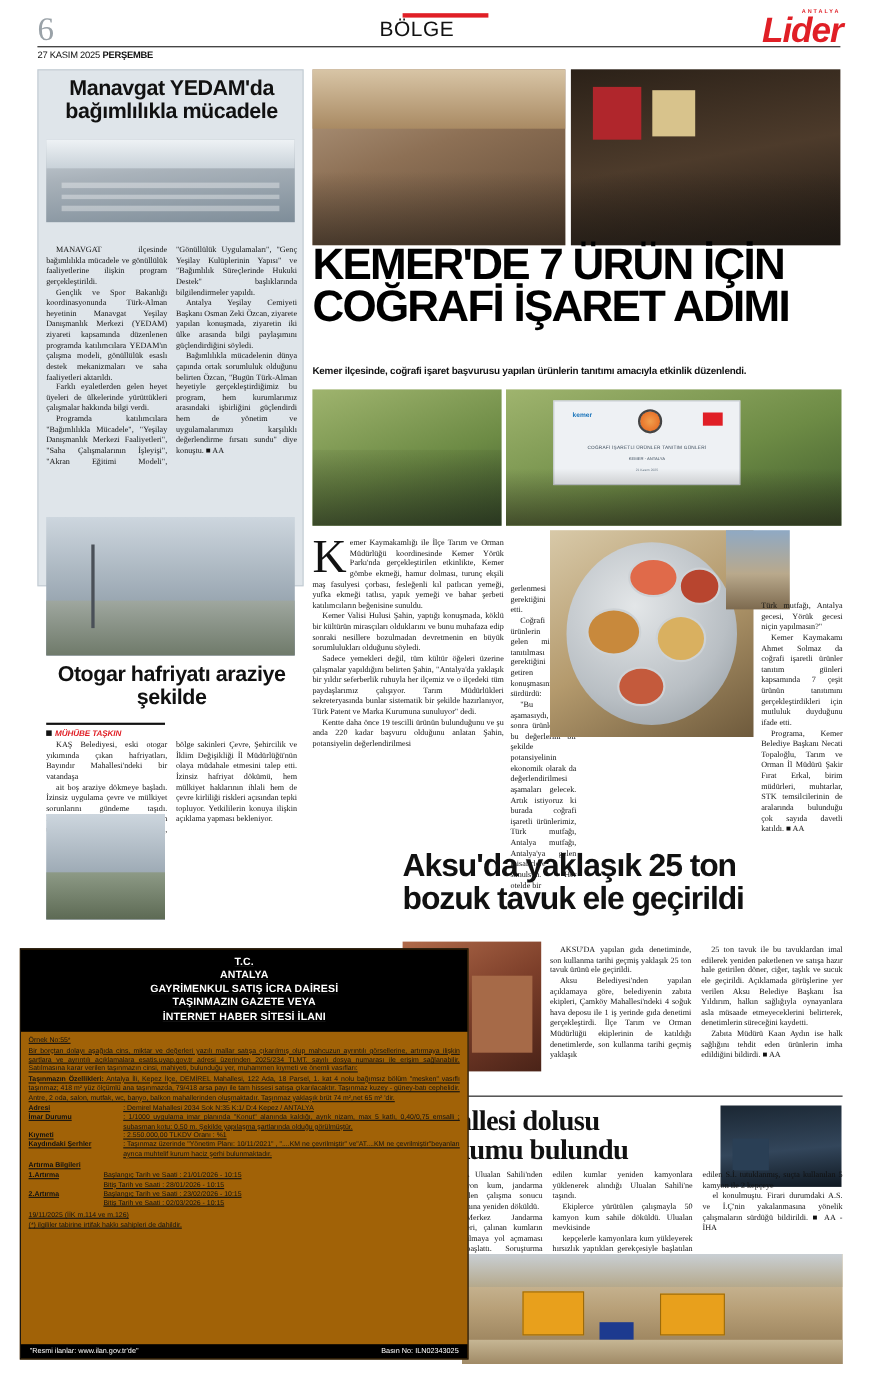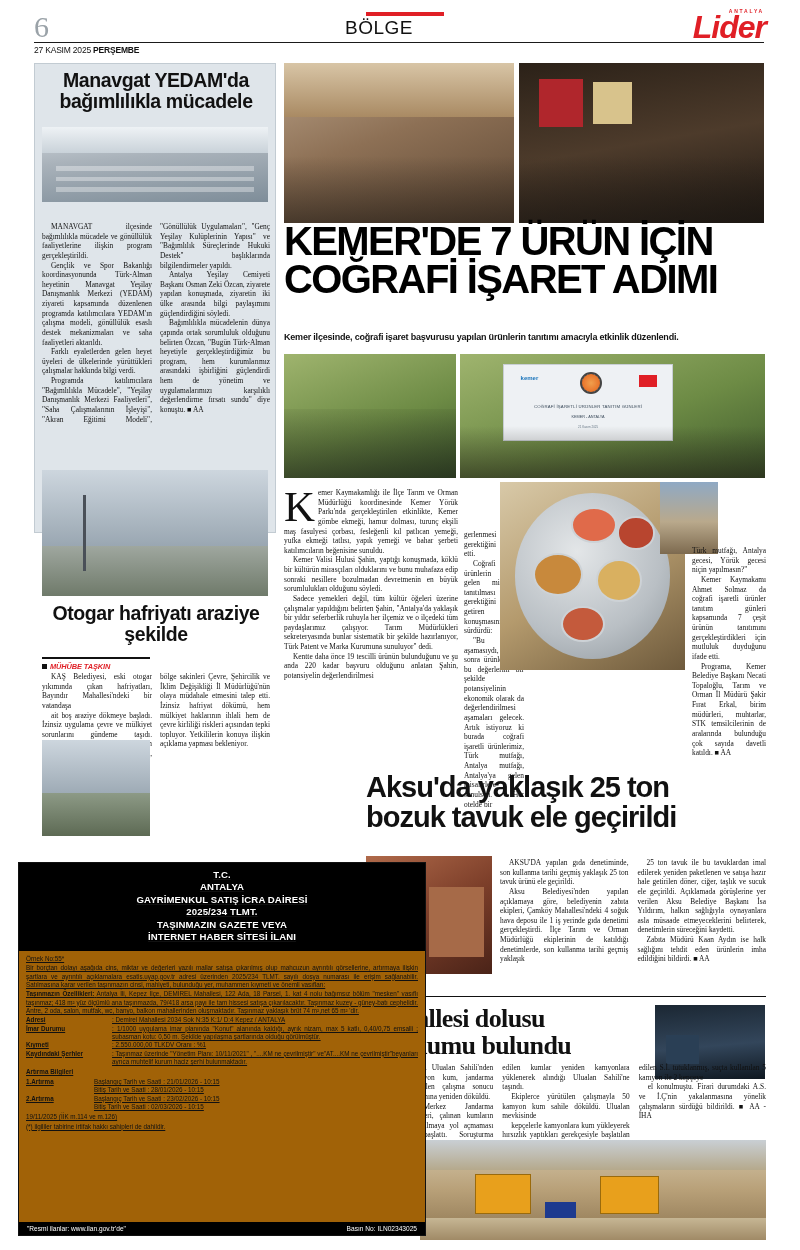"2025/234 TLMT." div { html: <div>2025/234 TLMT.</div> -> none }
